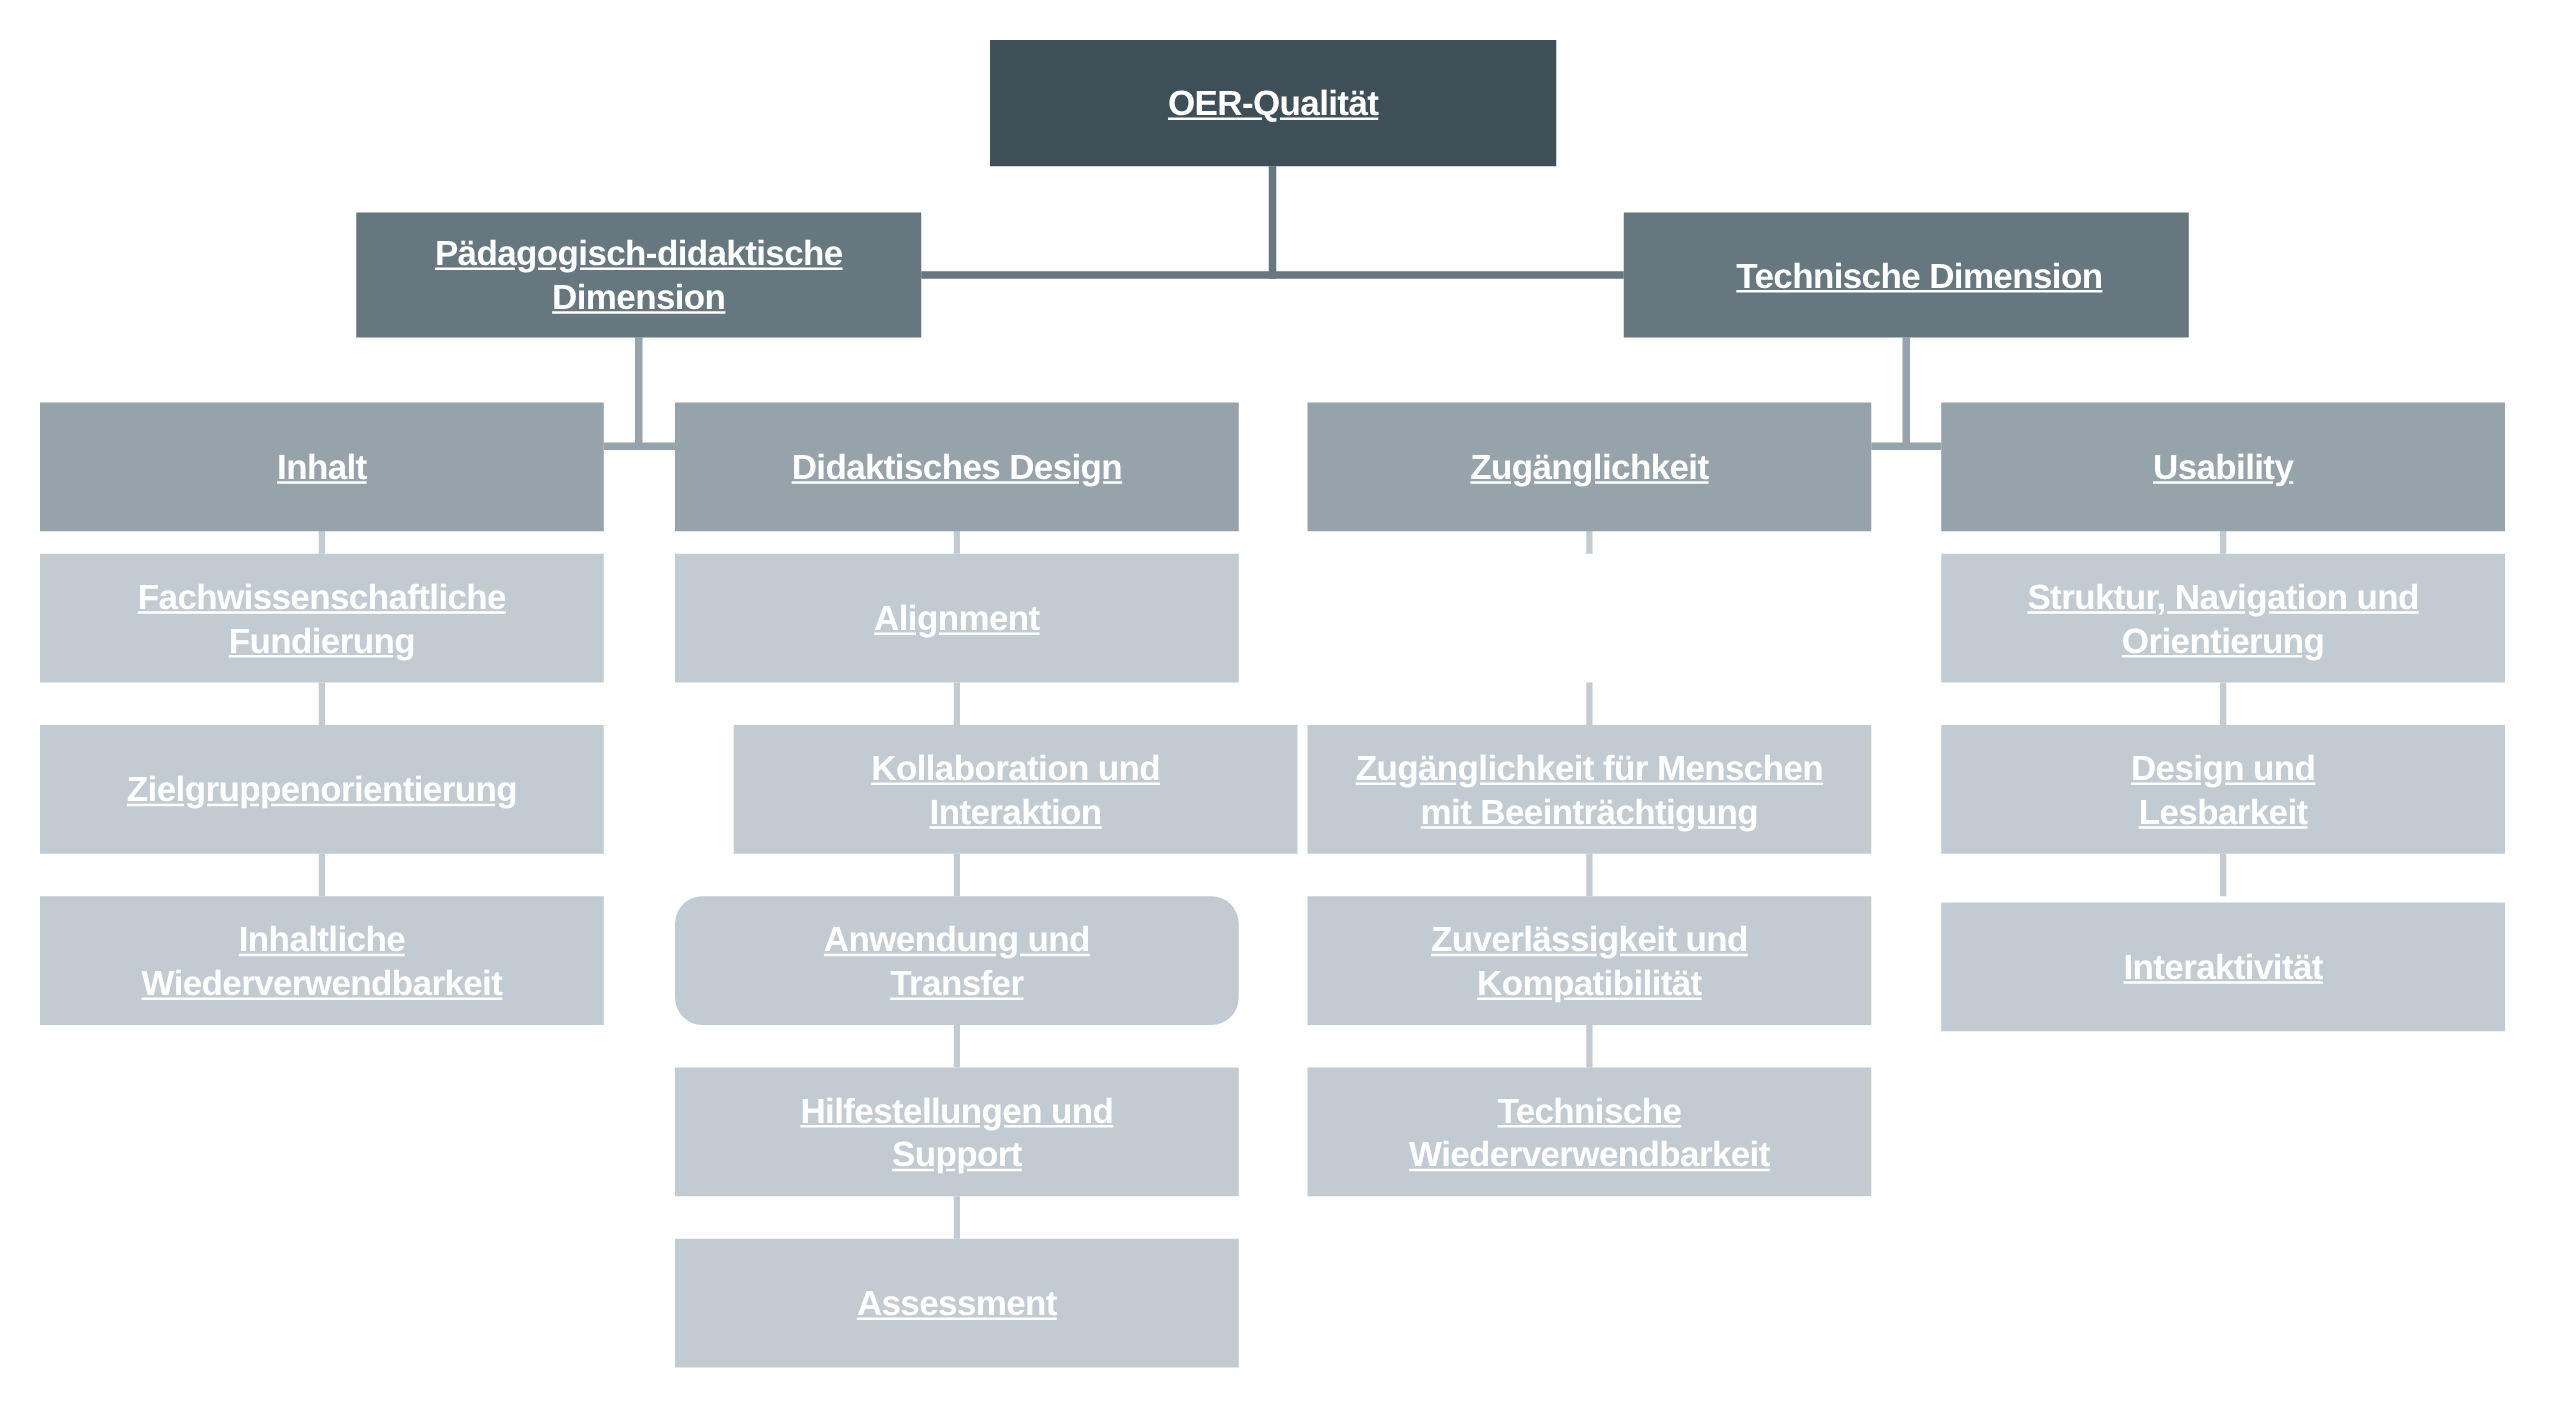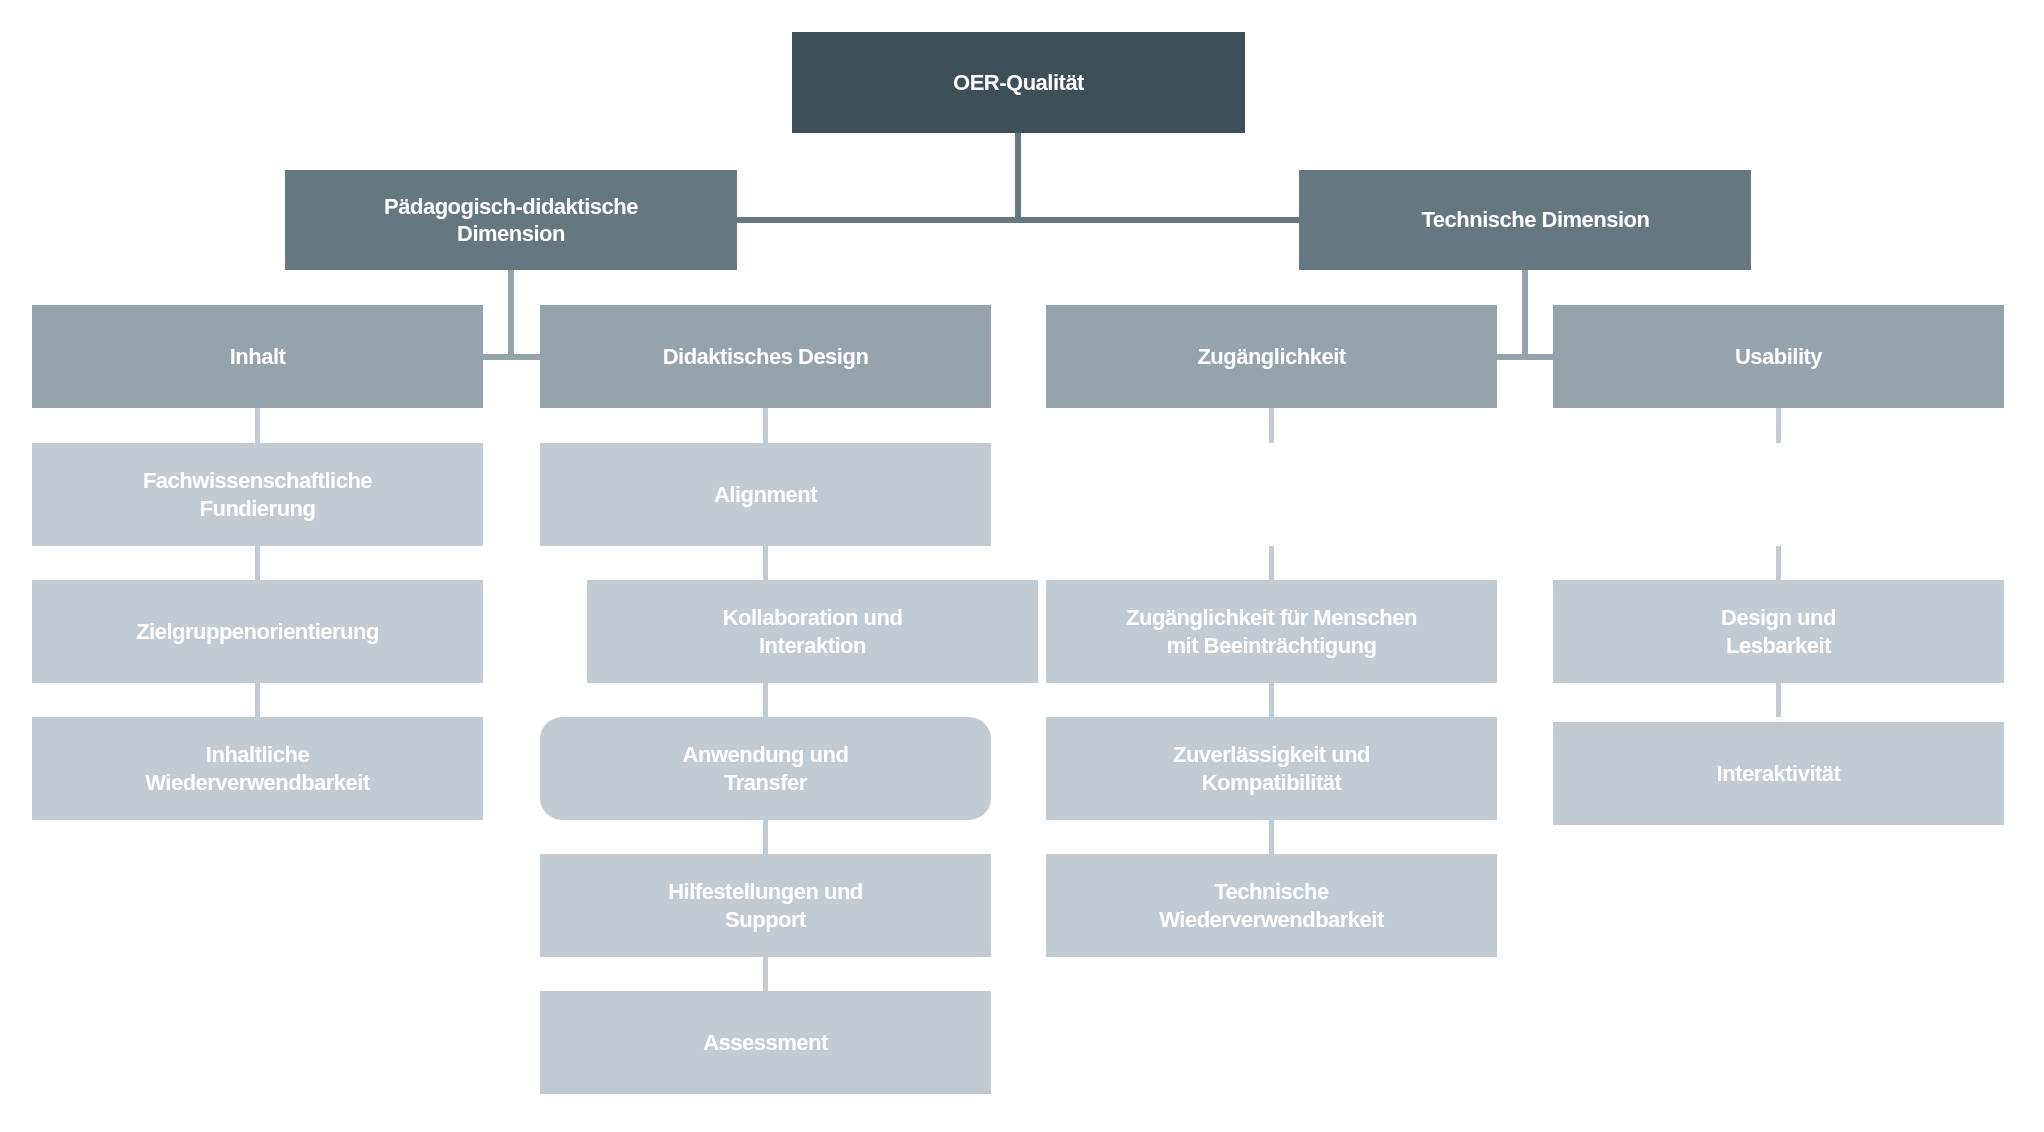"OER-Qualität" .box { font-size: 22px -> 28px; text-decoration: none -> underline }
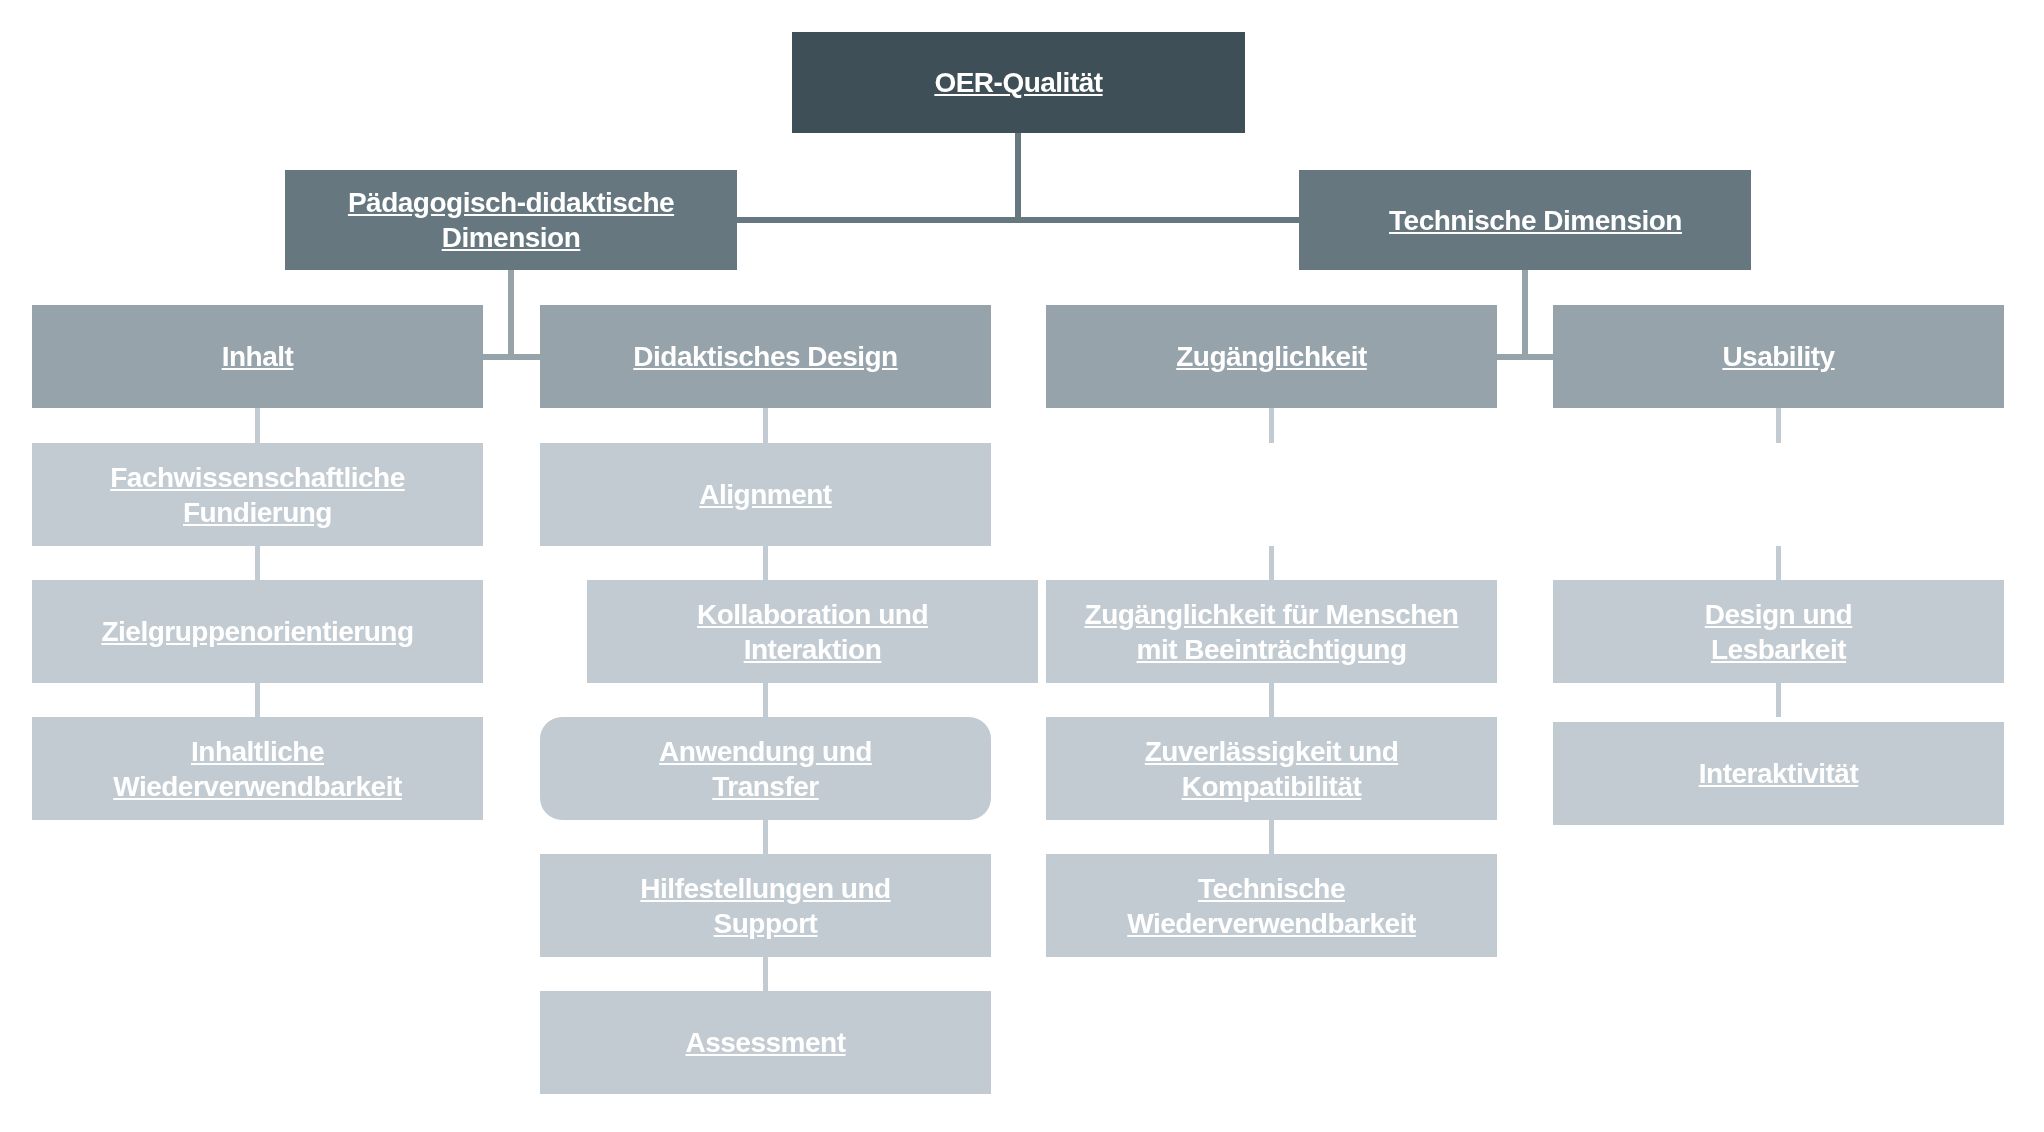"Inhalt" .cat-box { margin-top: none -> 17px }
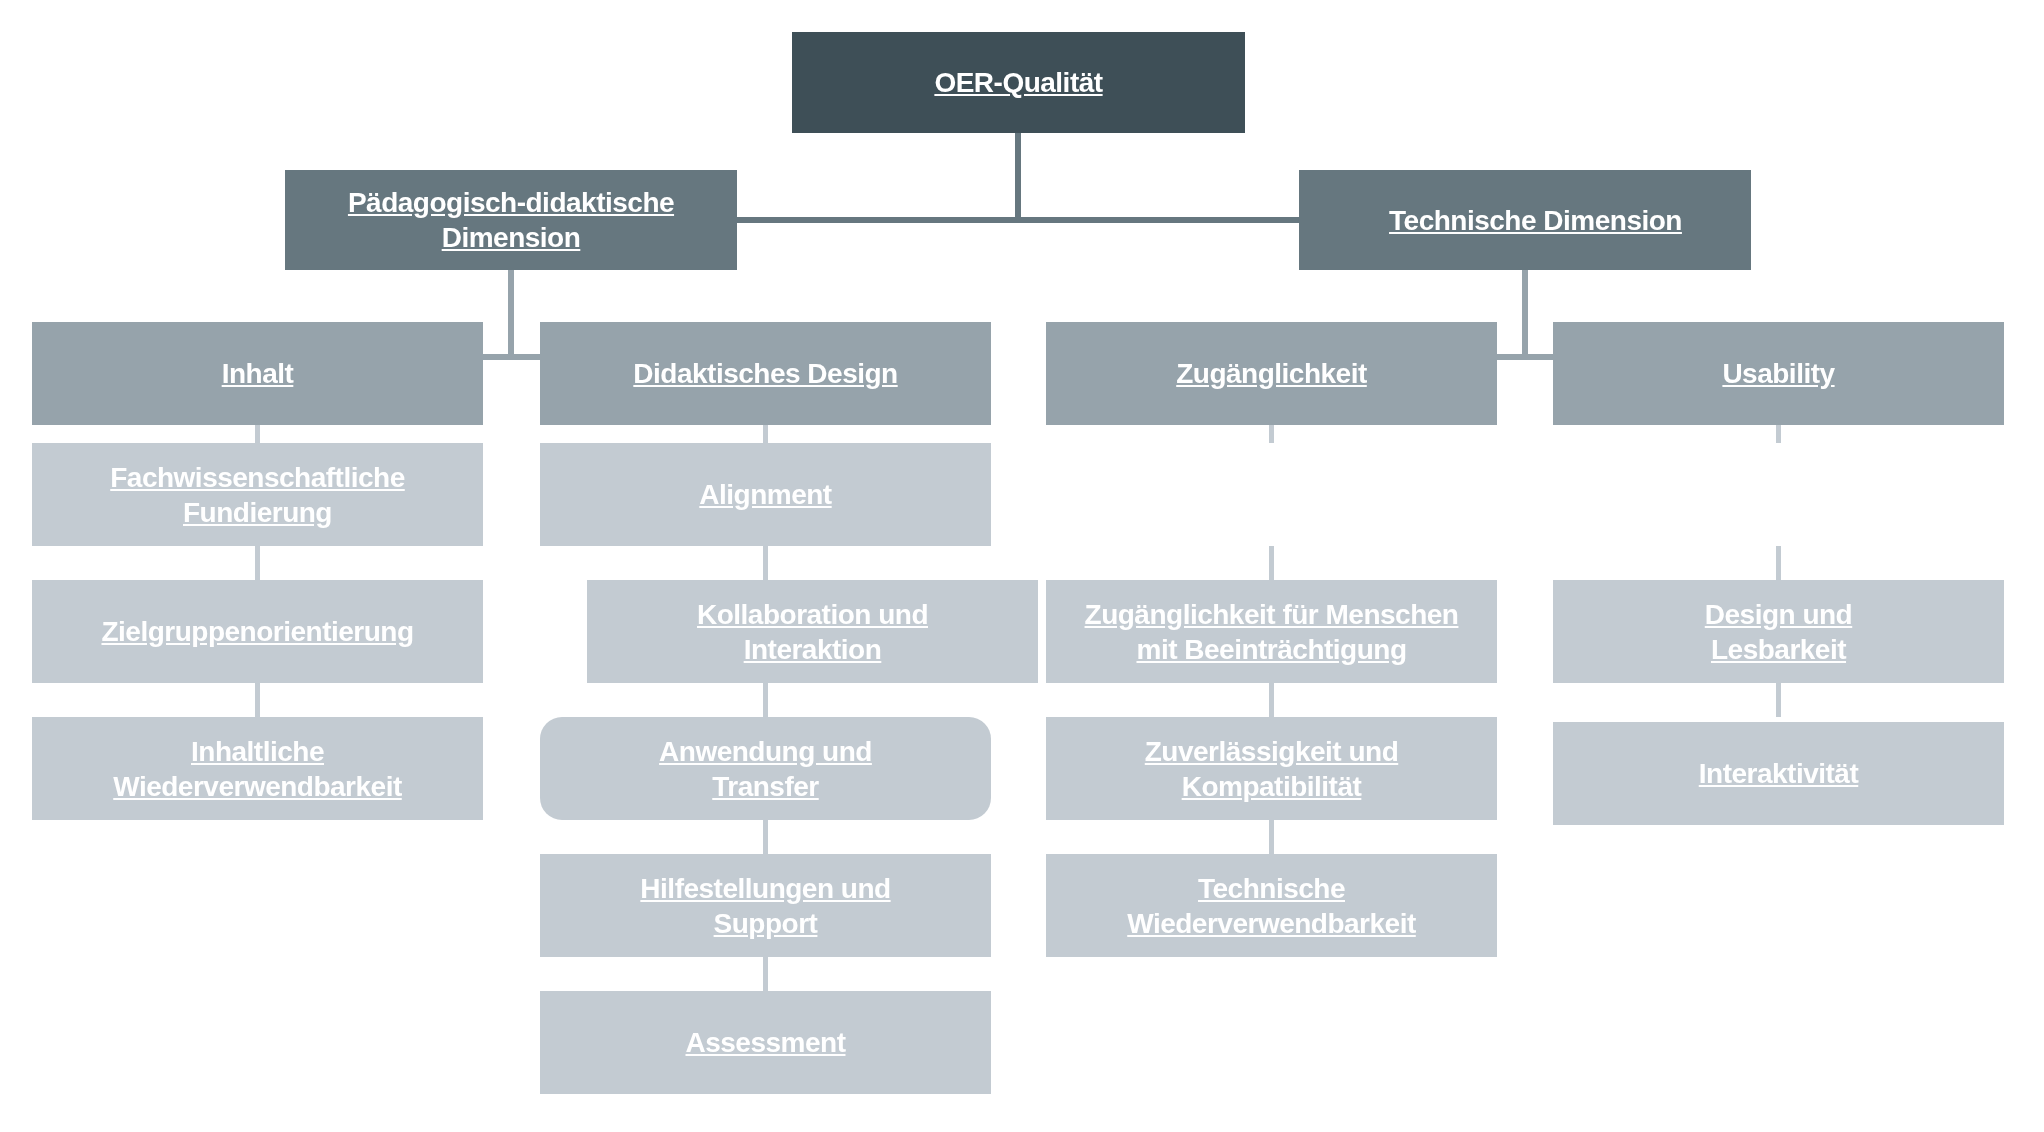"Struktur, Navigation und" div.box { html: none -> <div>Struktur, Navigation und Orientierung</div> }
